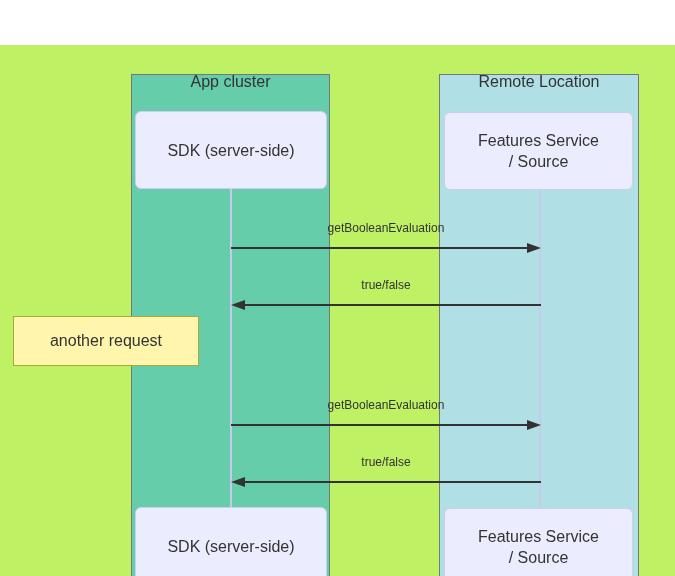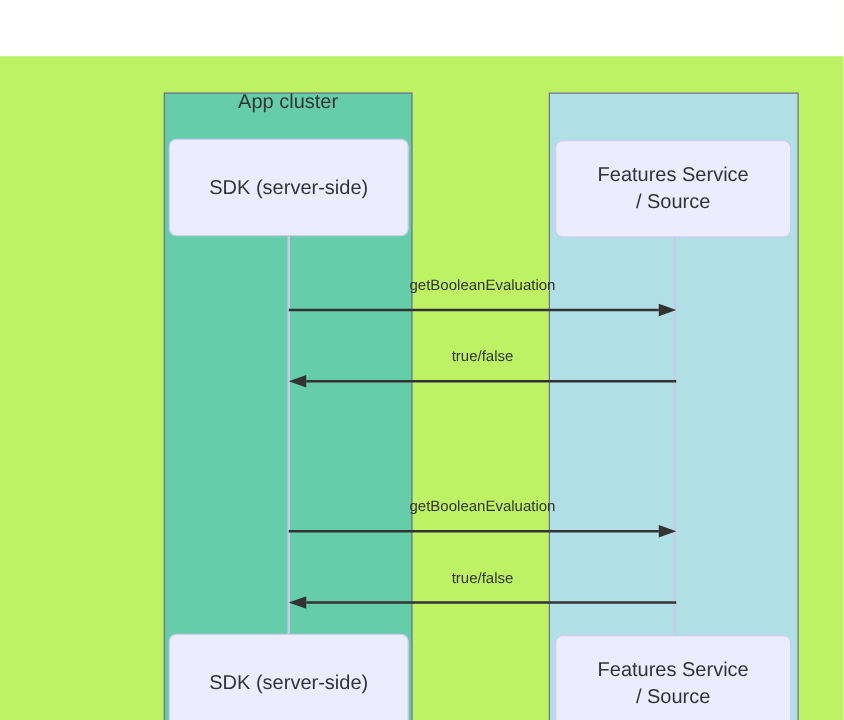"Remote Location" div.group-label { html: none -> <div>Remote Location</div> }
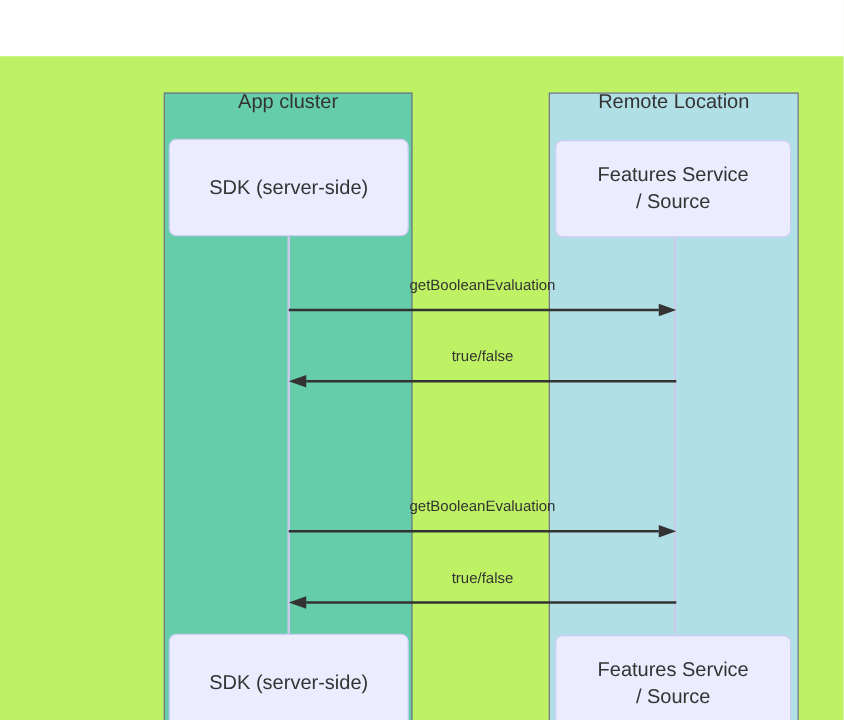"another request" div.note { html: none -> <div> <span>another request</span> </div> }
